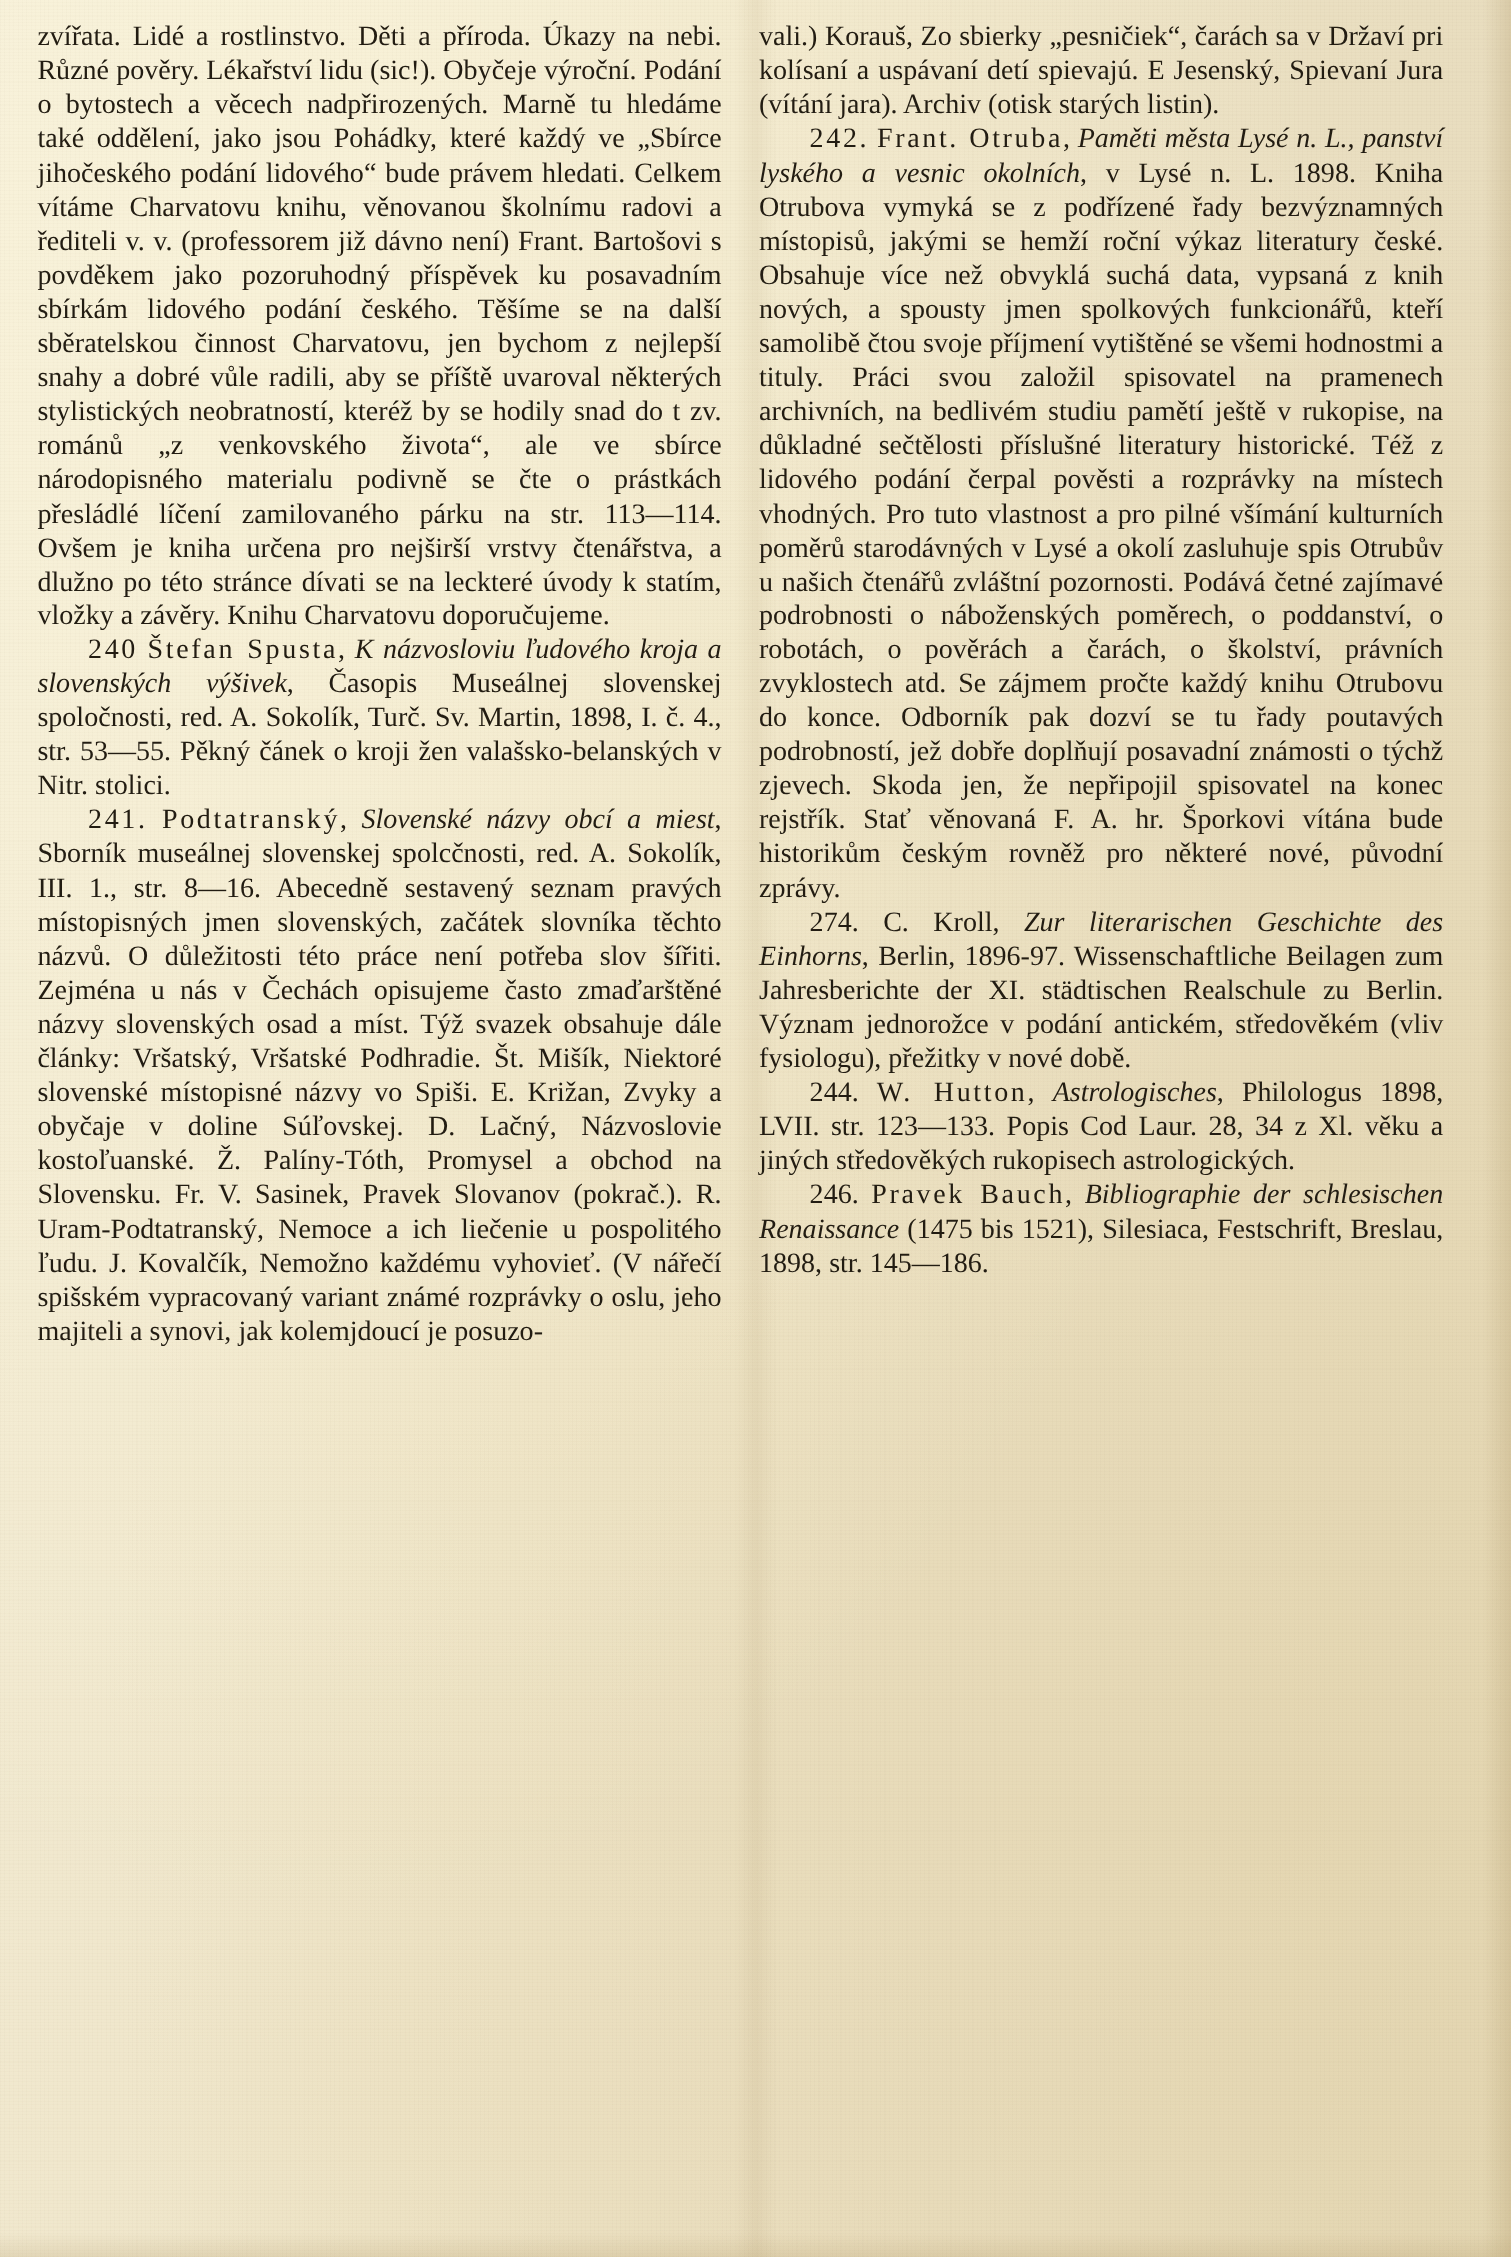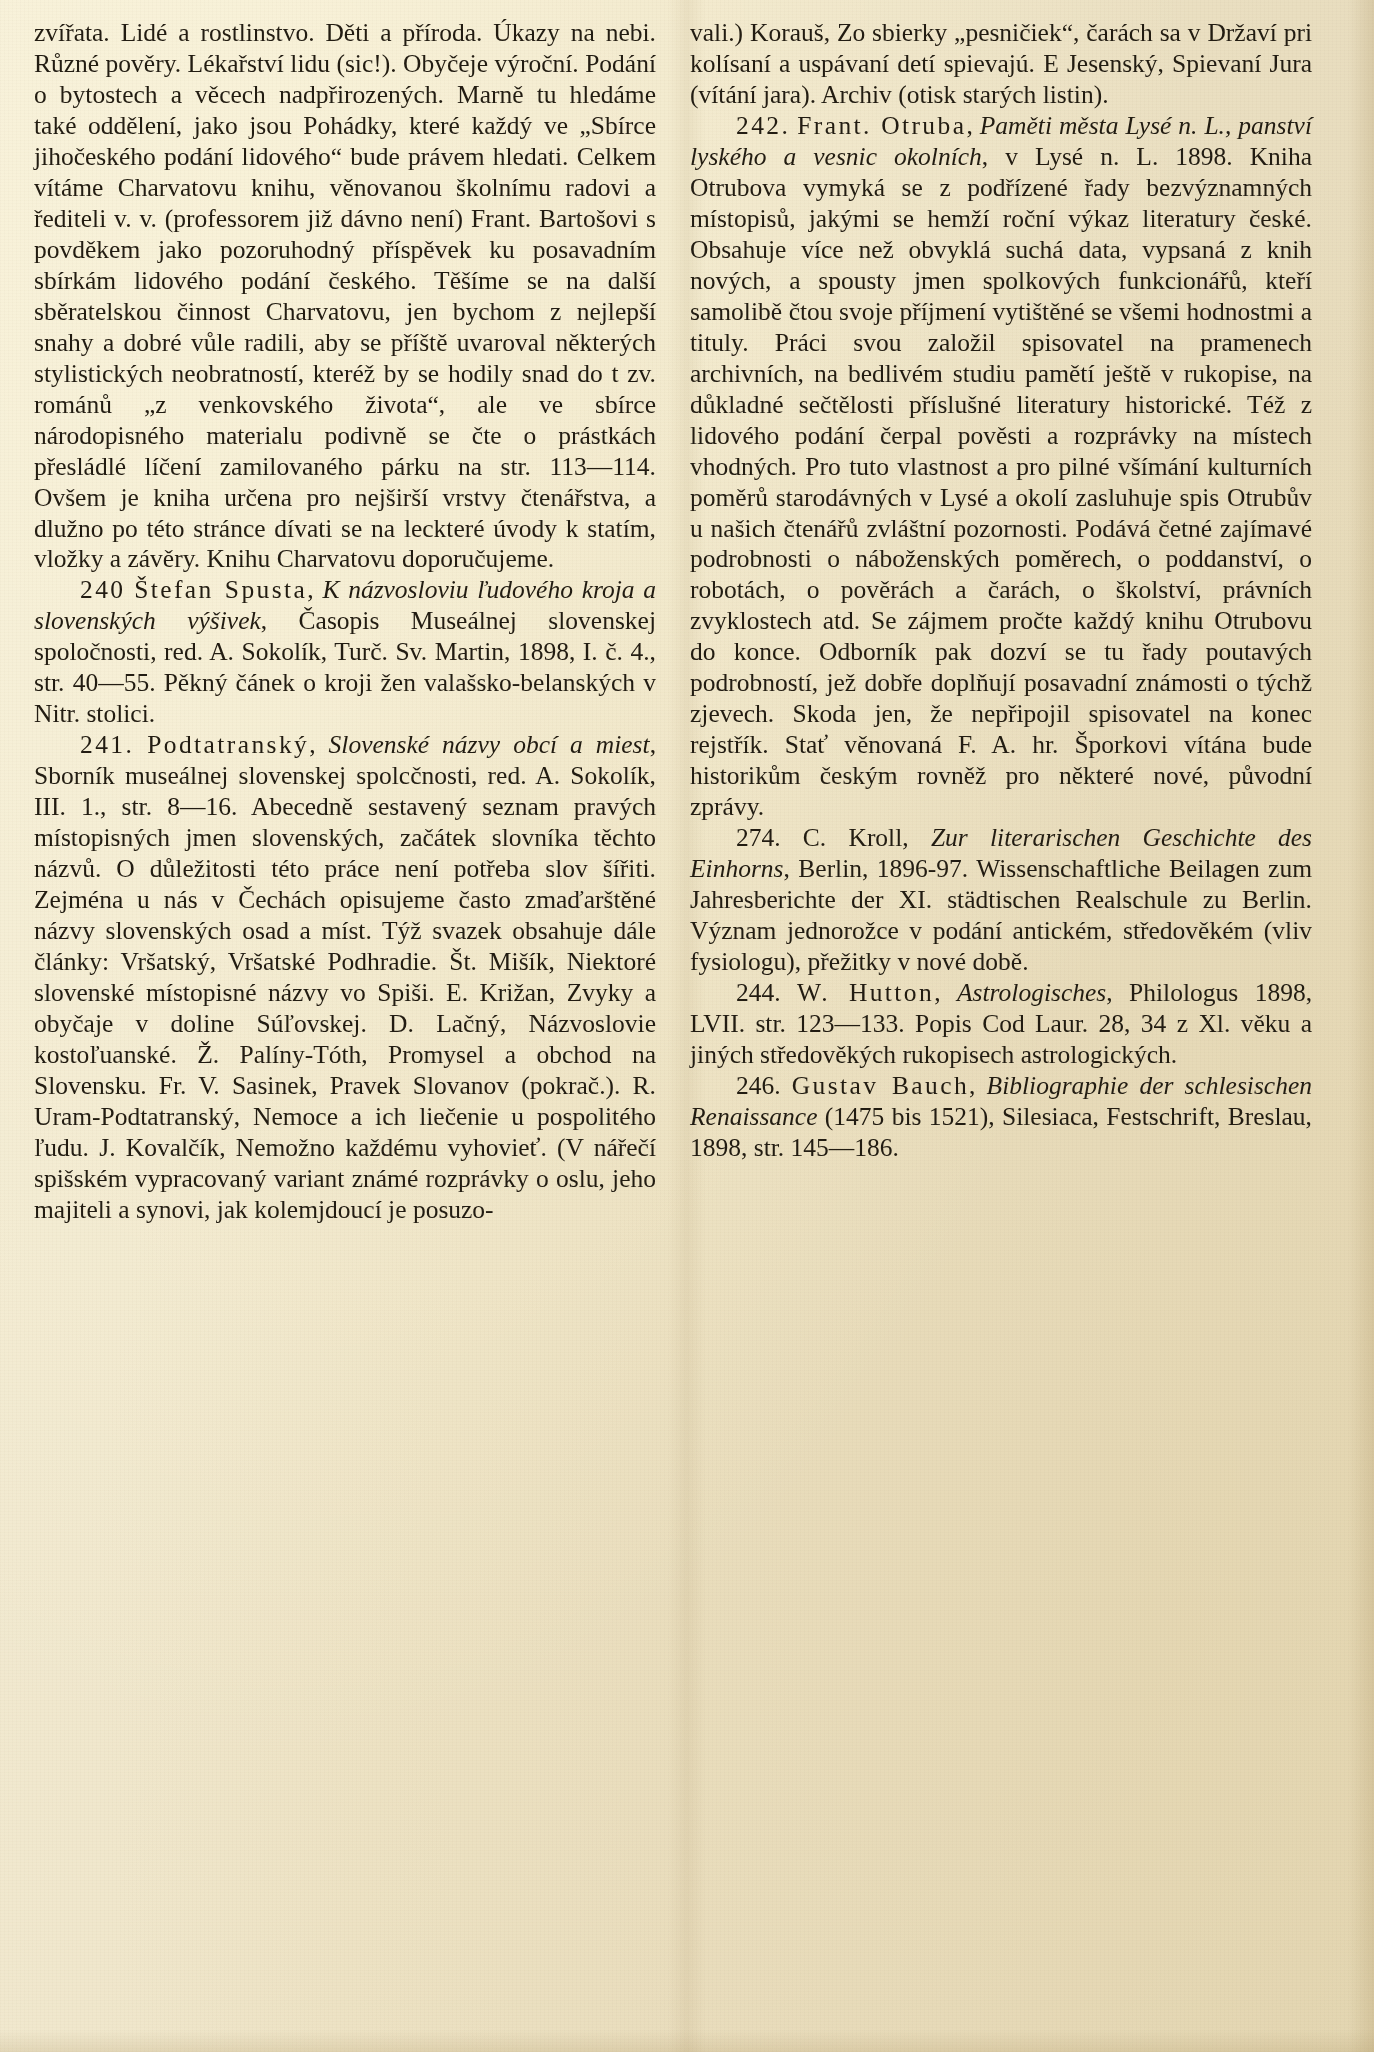", Časopis Museálnej slovenskej" span { text: 40 -> 53 }
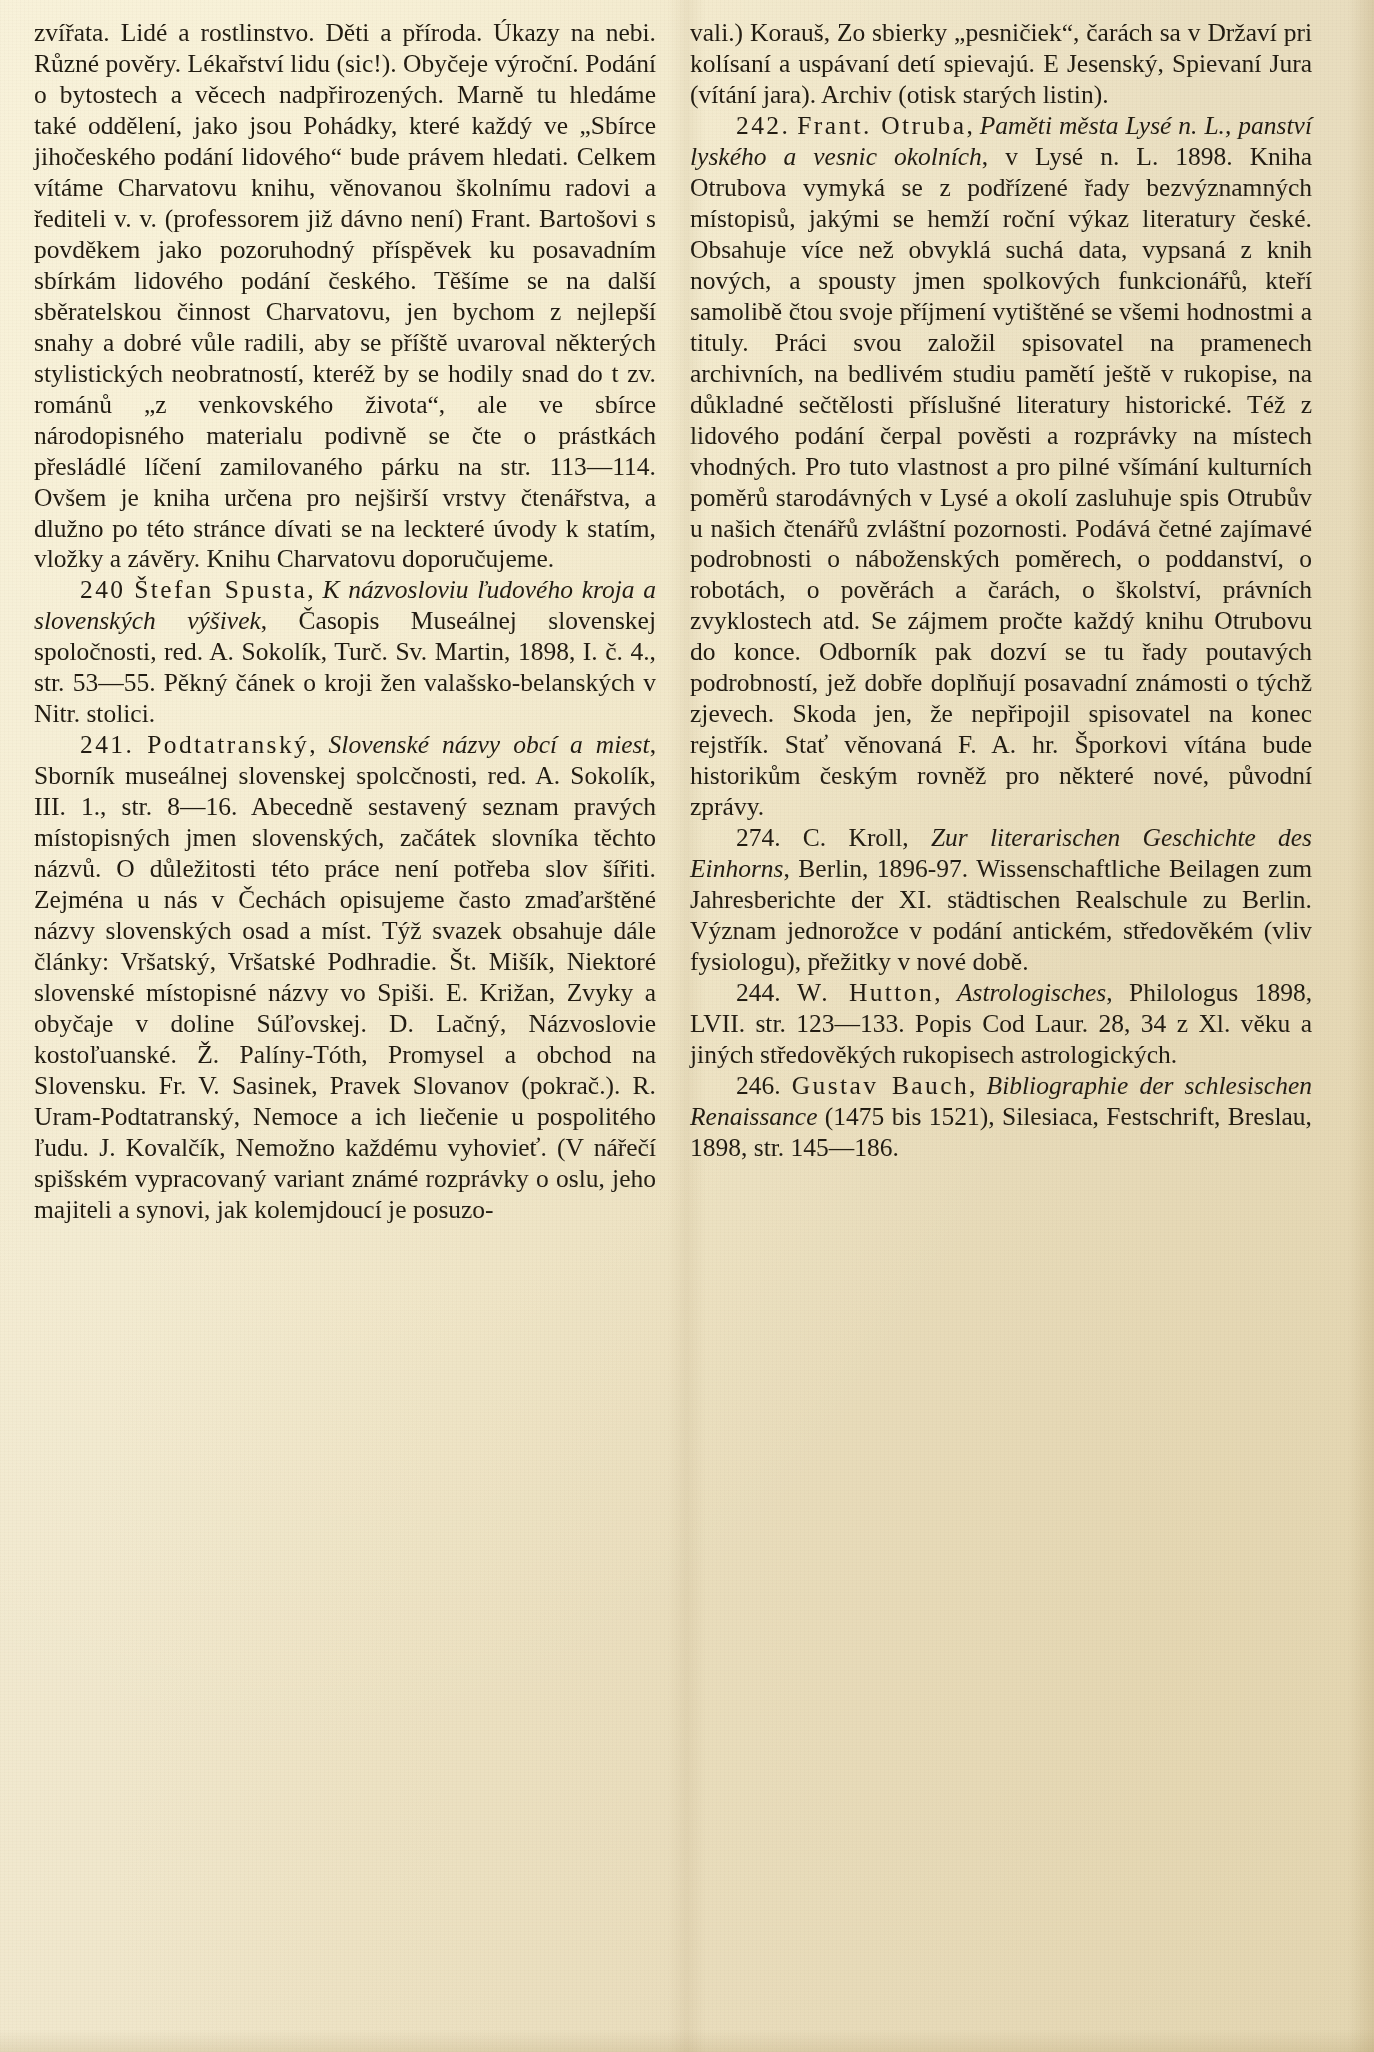"Gustav Bauch" span.sp { text: Gustav -> Pravek }
